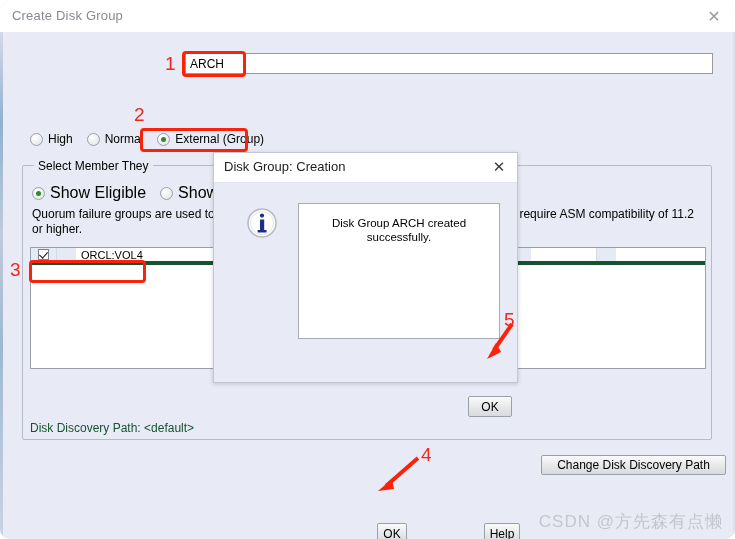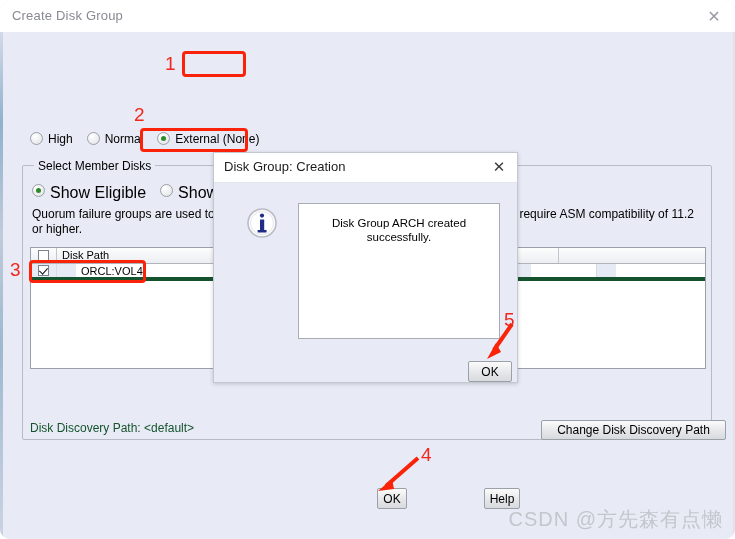"ARCH" input.name-input { html: none -> <input> }
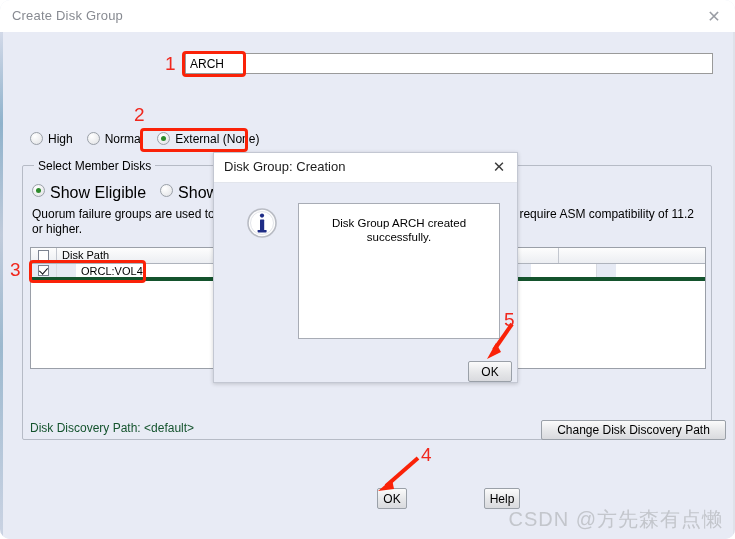"High" .radio-opt { align-items: none -> center }
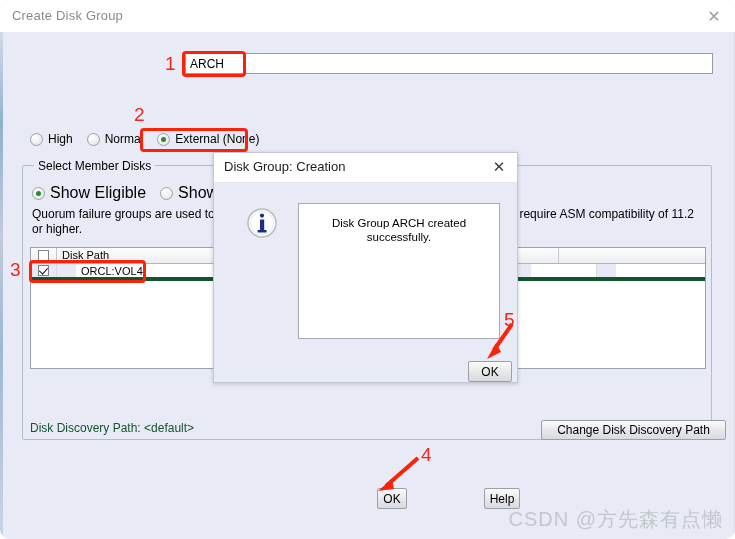"External (None)" span { text: None -> Group }
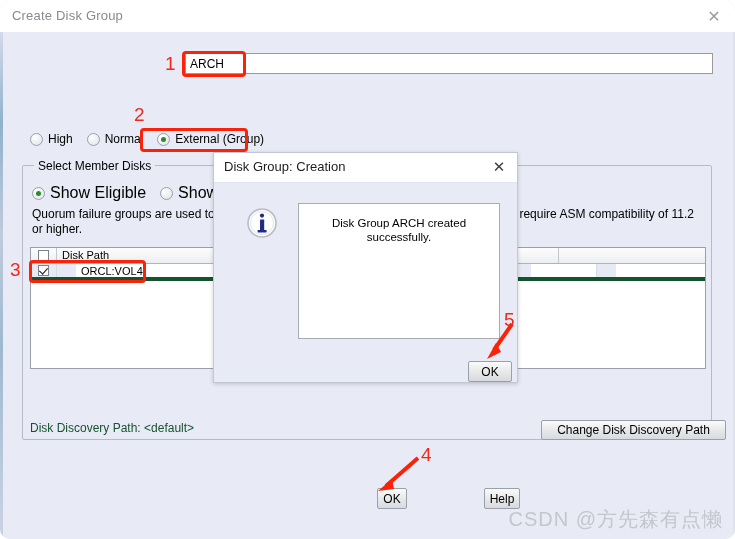"Select Member Disks" div.groupbox-legend { text: Disks -> They }
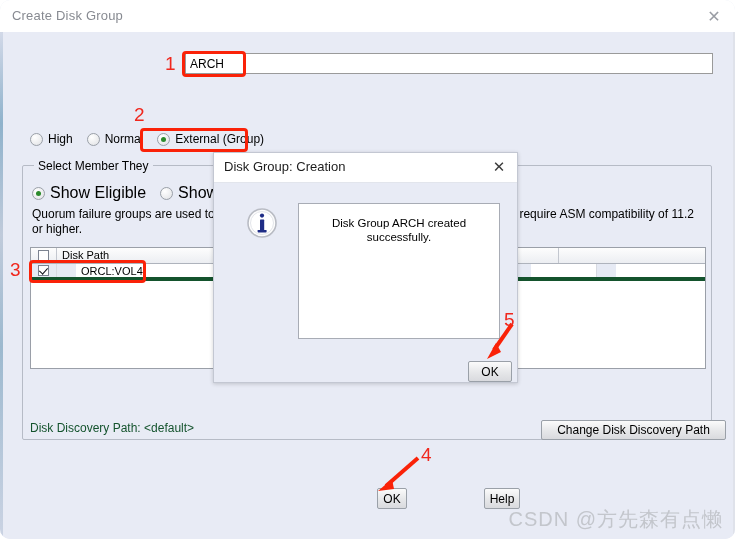"Disk Path" div.table-head { html: <div> <div> <span></span> </div> <div>Disk Path</div> <div></div> <div></div> </div> -> none }
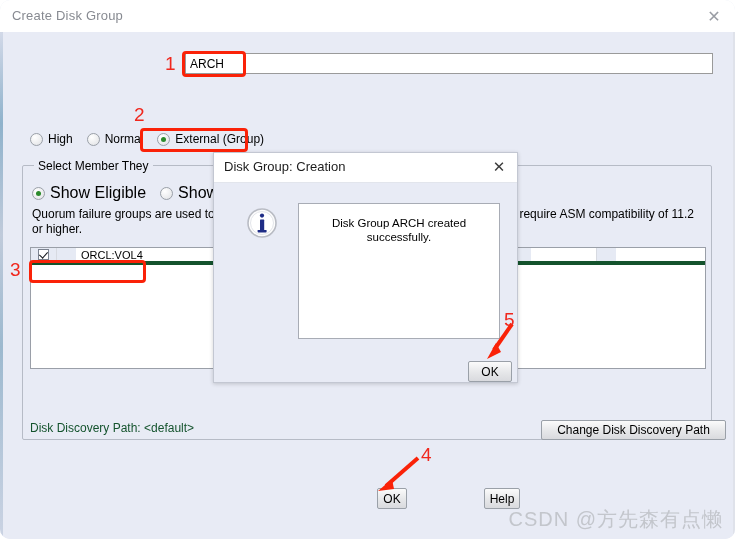"OK" .btn { margin-top: none -> 35px }
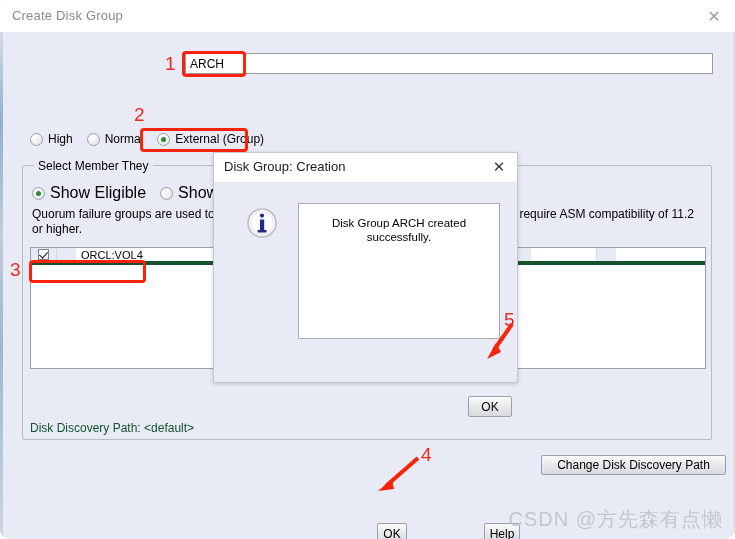"CSDN @方先森有点懒" .watermark { font-size: 20px -> 17px }
